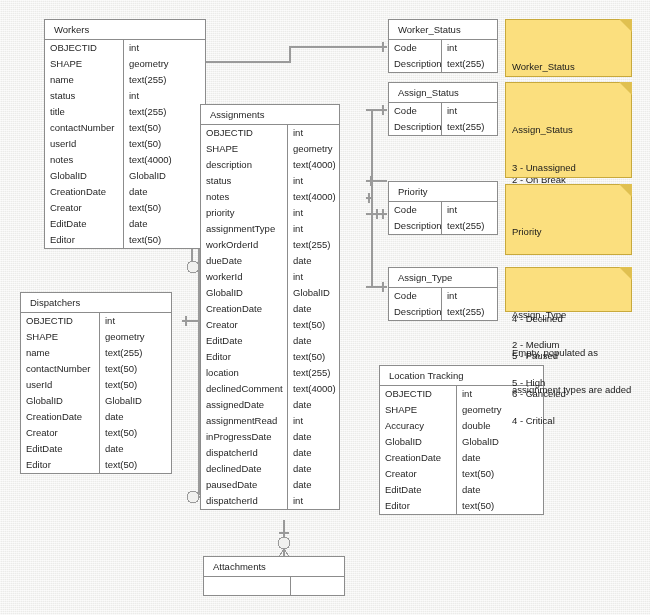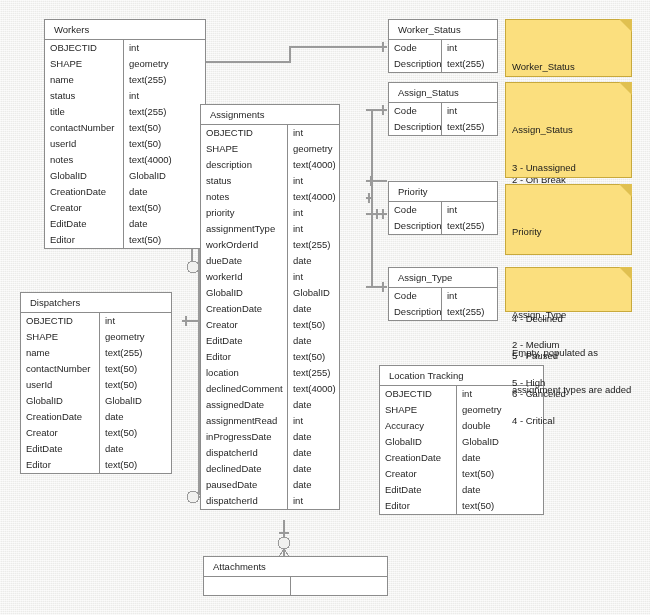"Attachments" div.entity { width: 185px -> 142px }
